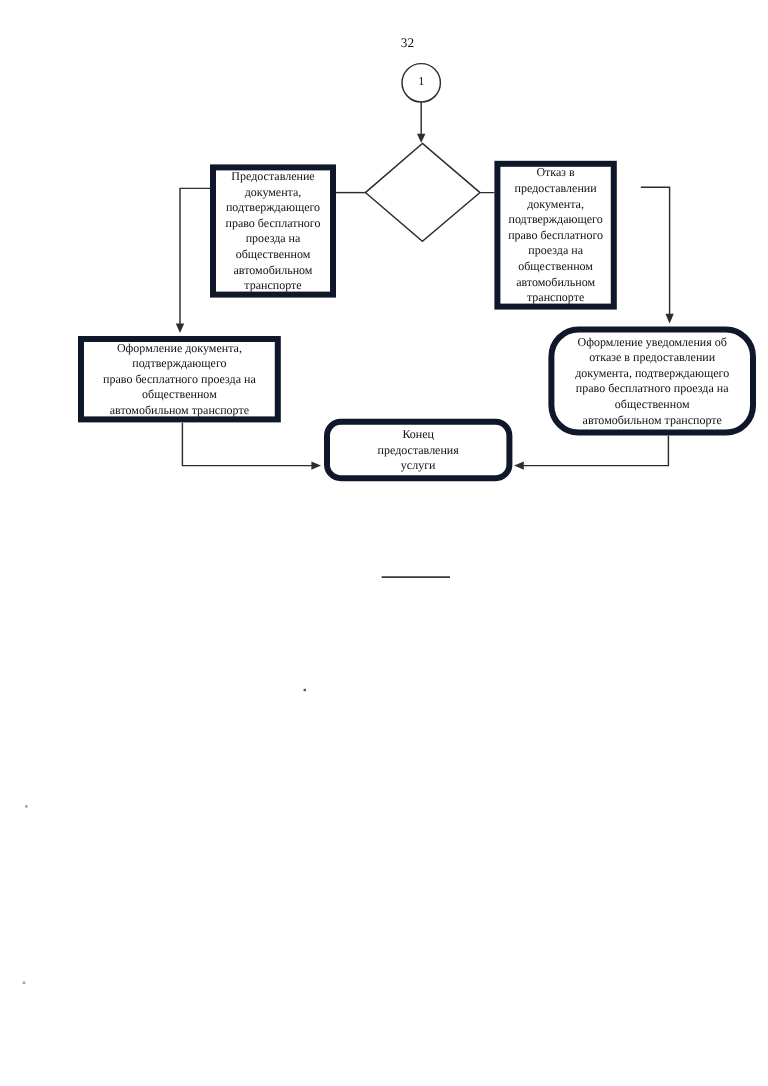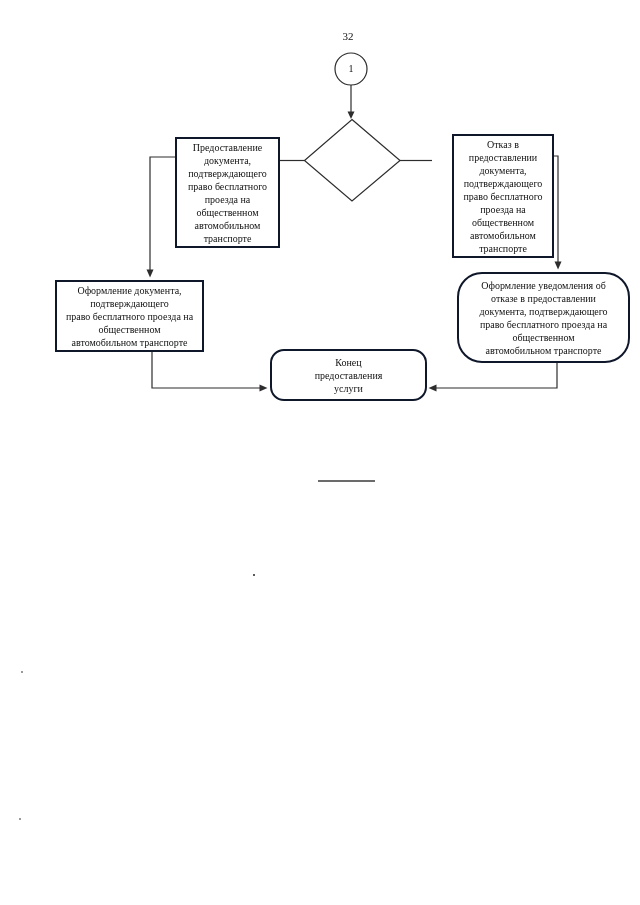"32" .page-number { text-align: center -> none }
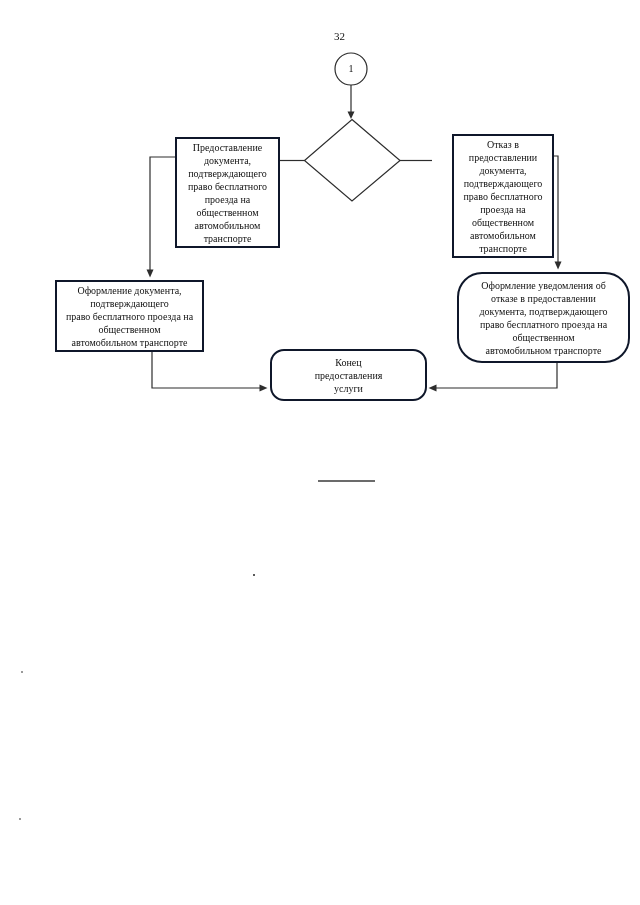"Предоставление" .box { border: 2px solid #0f172a -> 5px solid #0f172a }
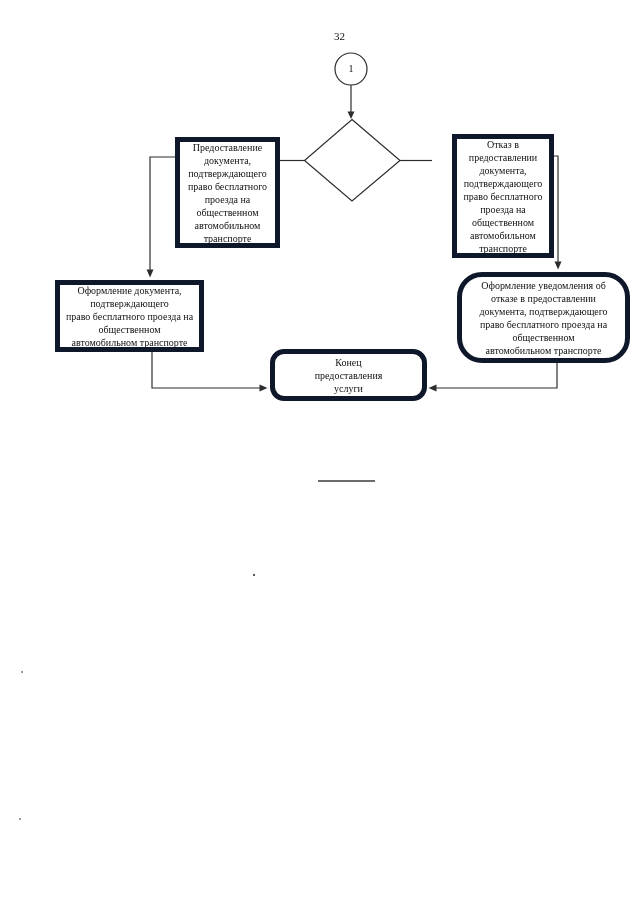"Отказ в" .box-refuse { left: 452px -> 412px }
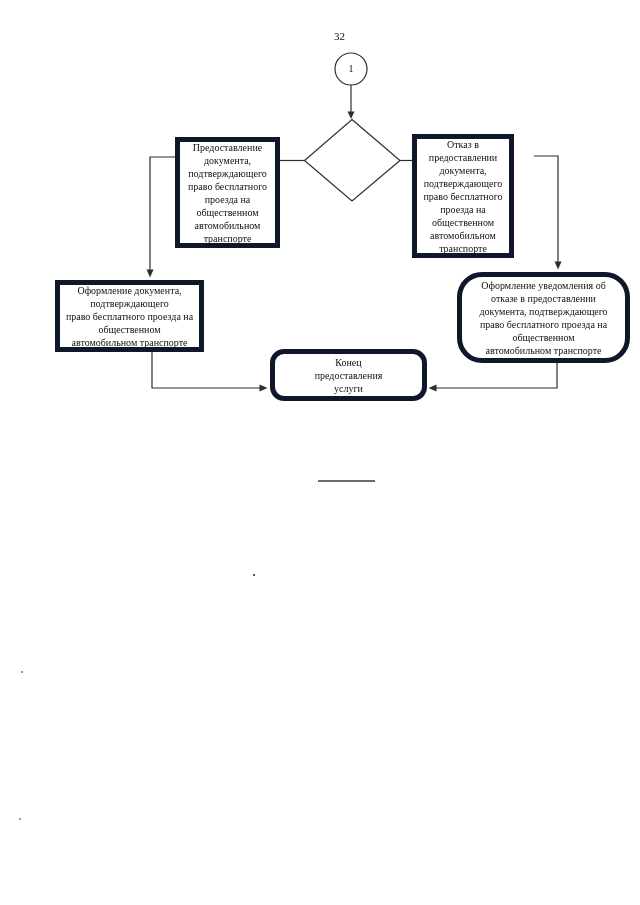"Оформление документа," .box-issue-doc { left: 55px -> 65px; width: 149px -> 169px }
